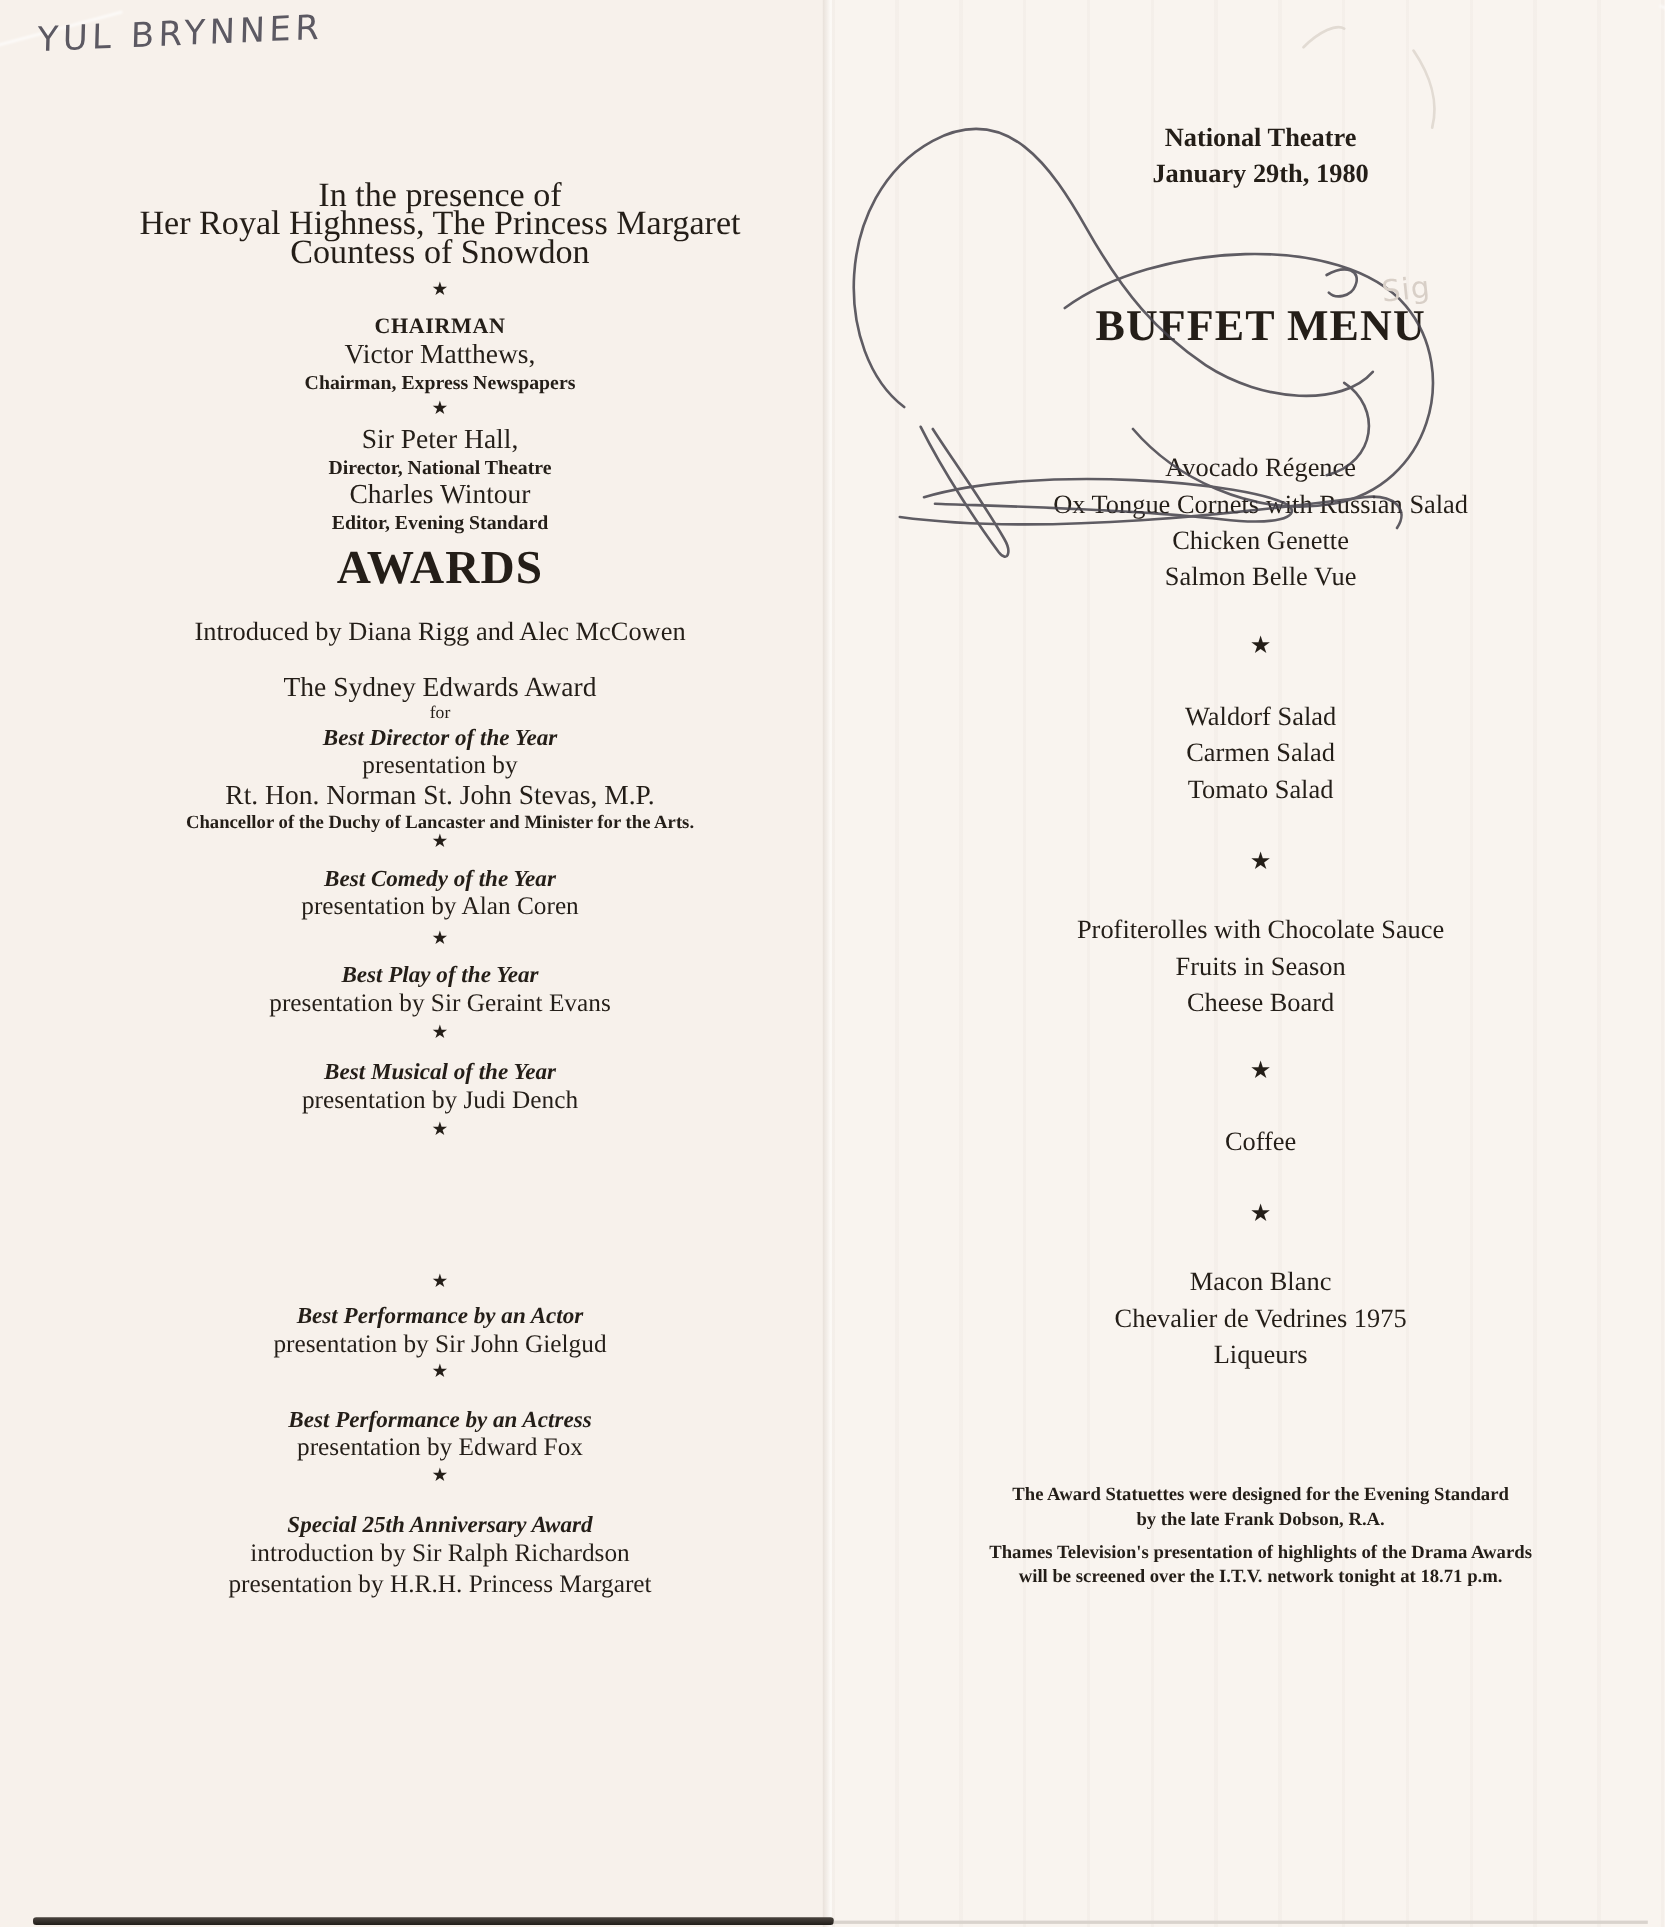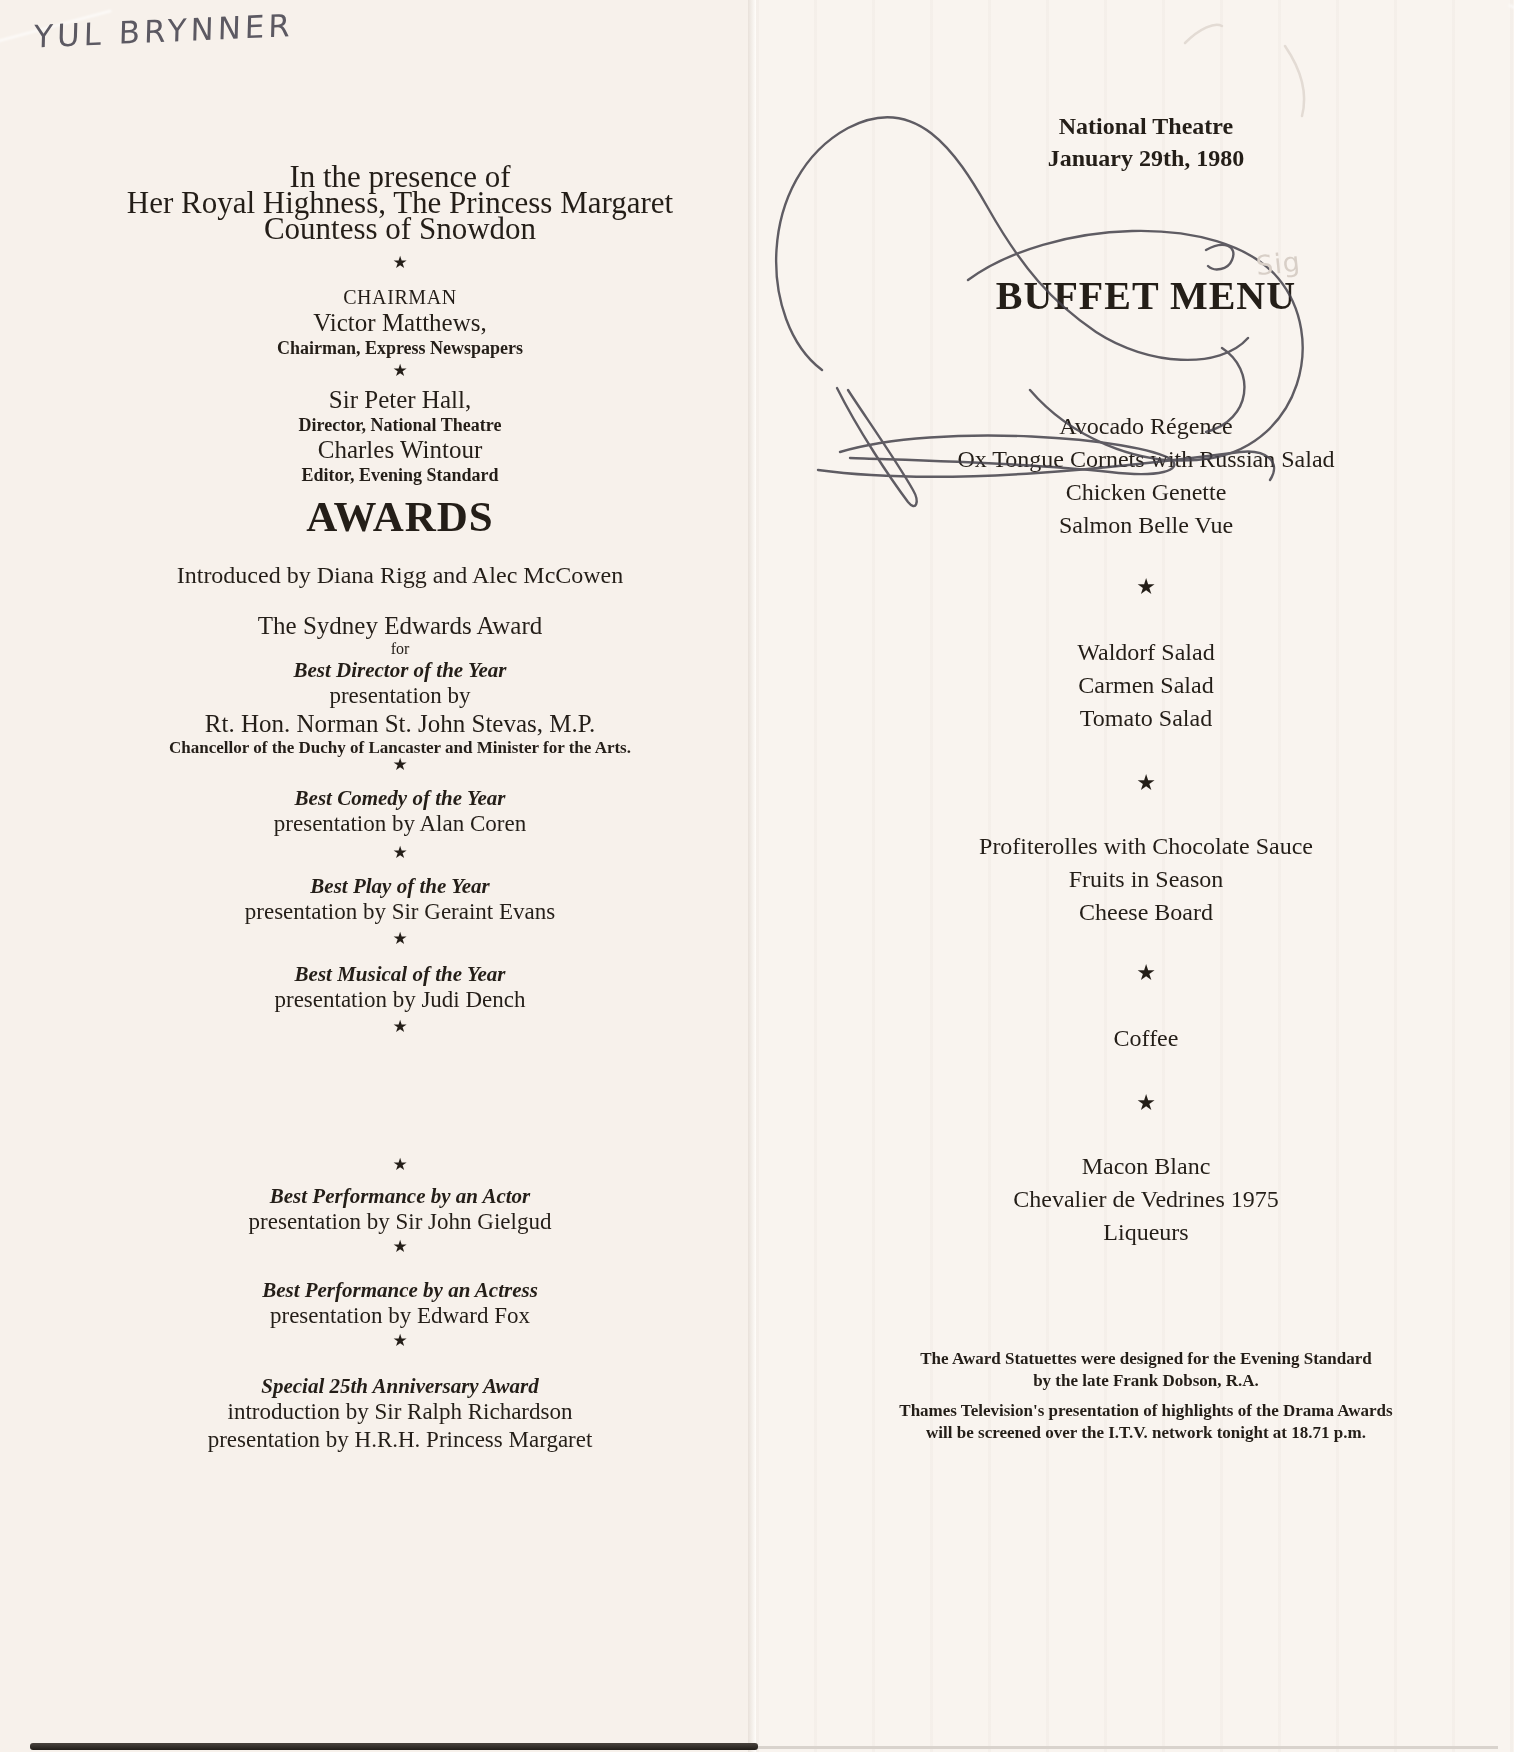"CHAIRMAN" .t-caps { font-weight: 400 -> 700 }
